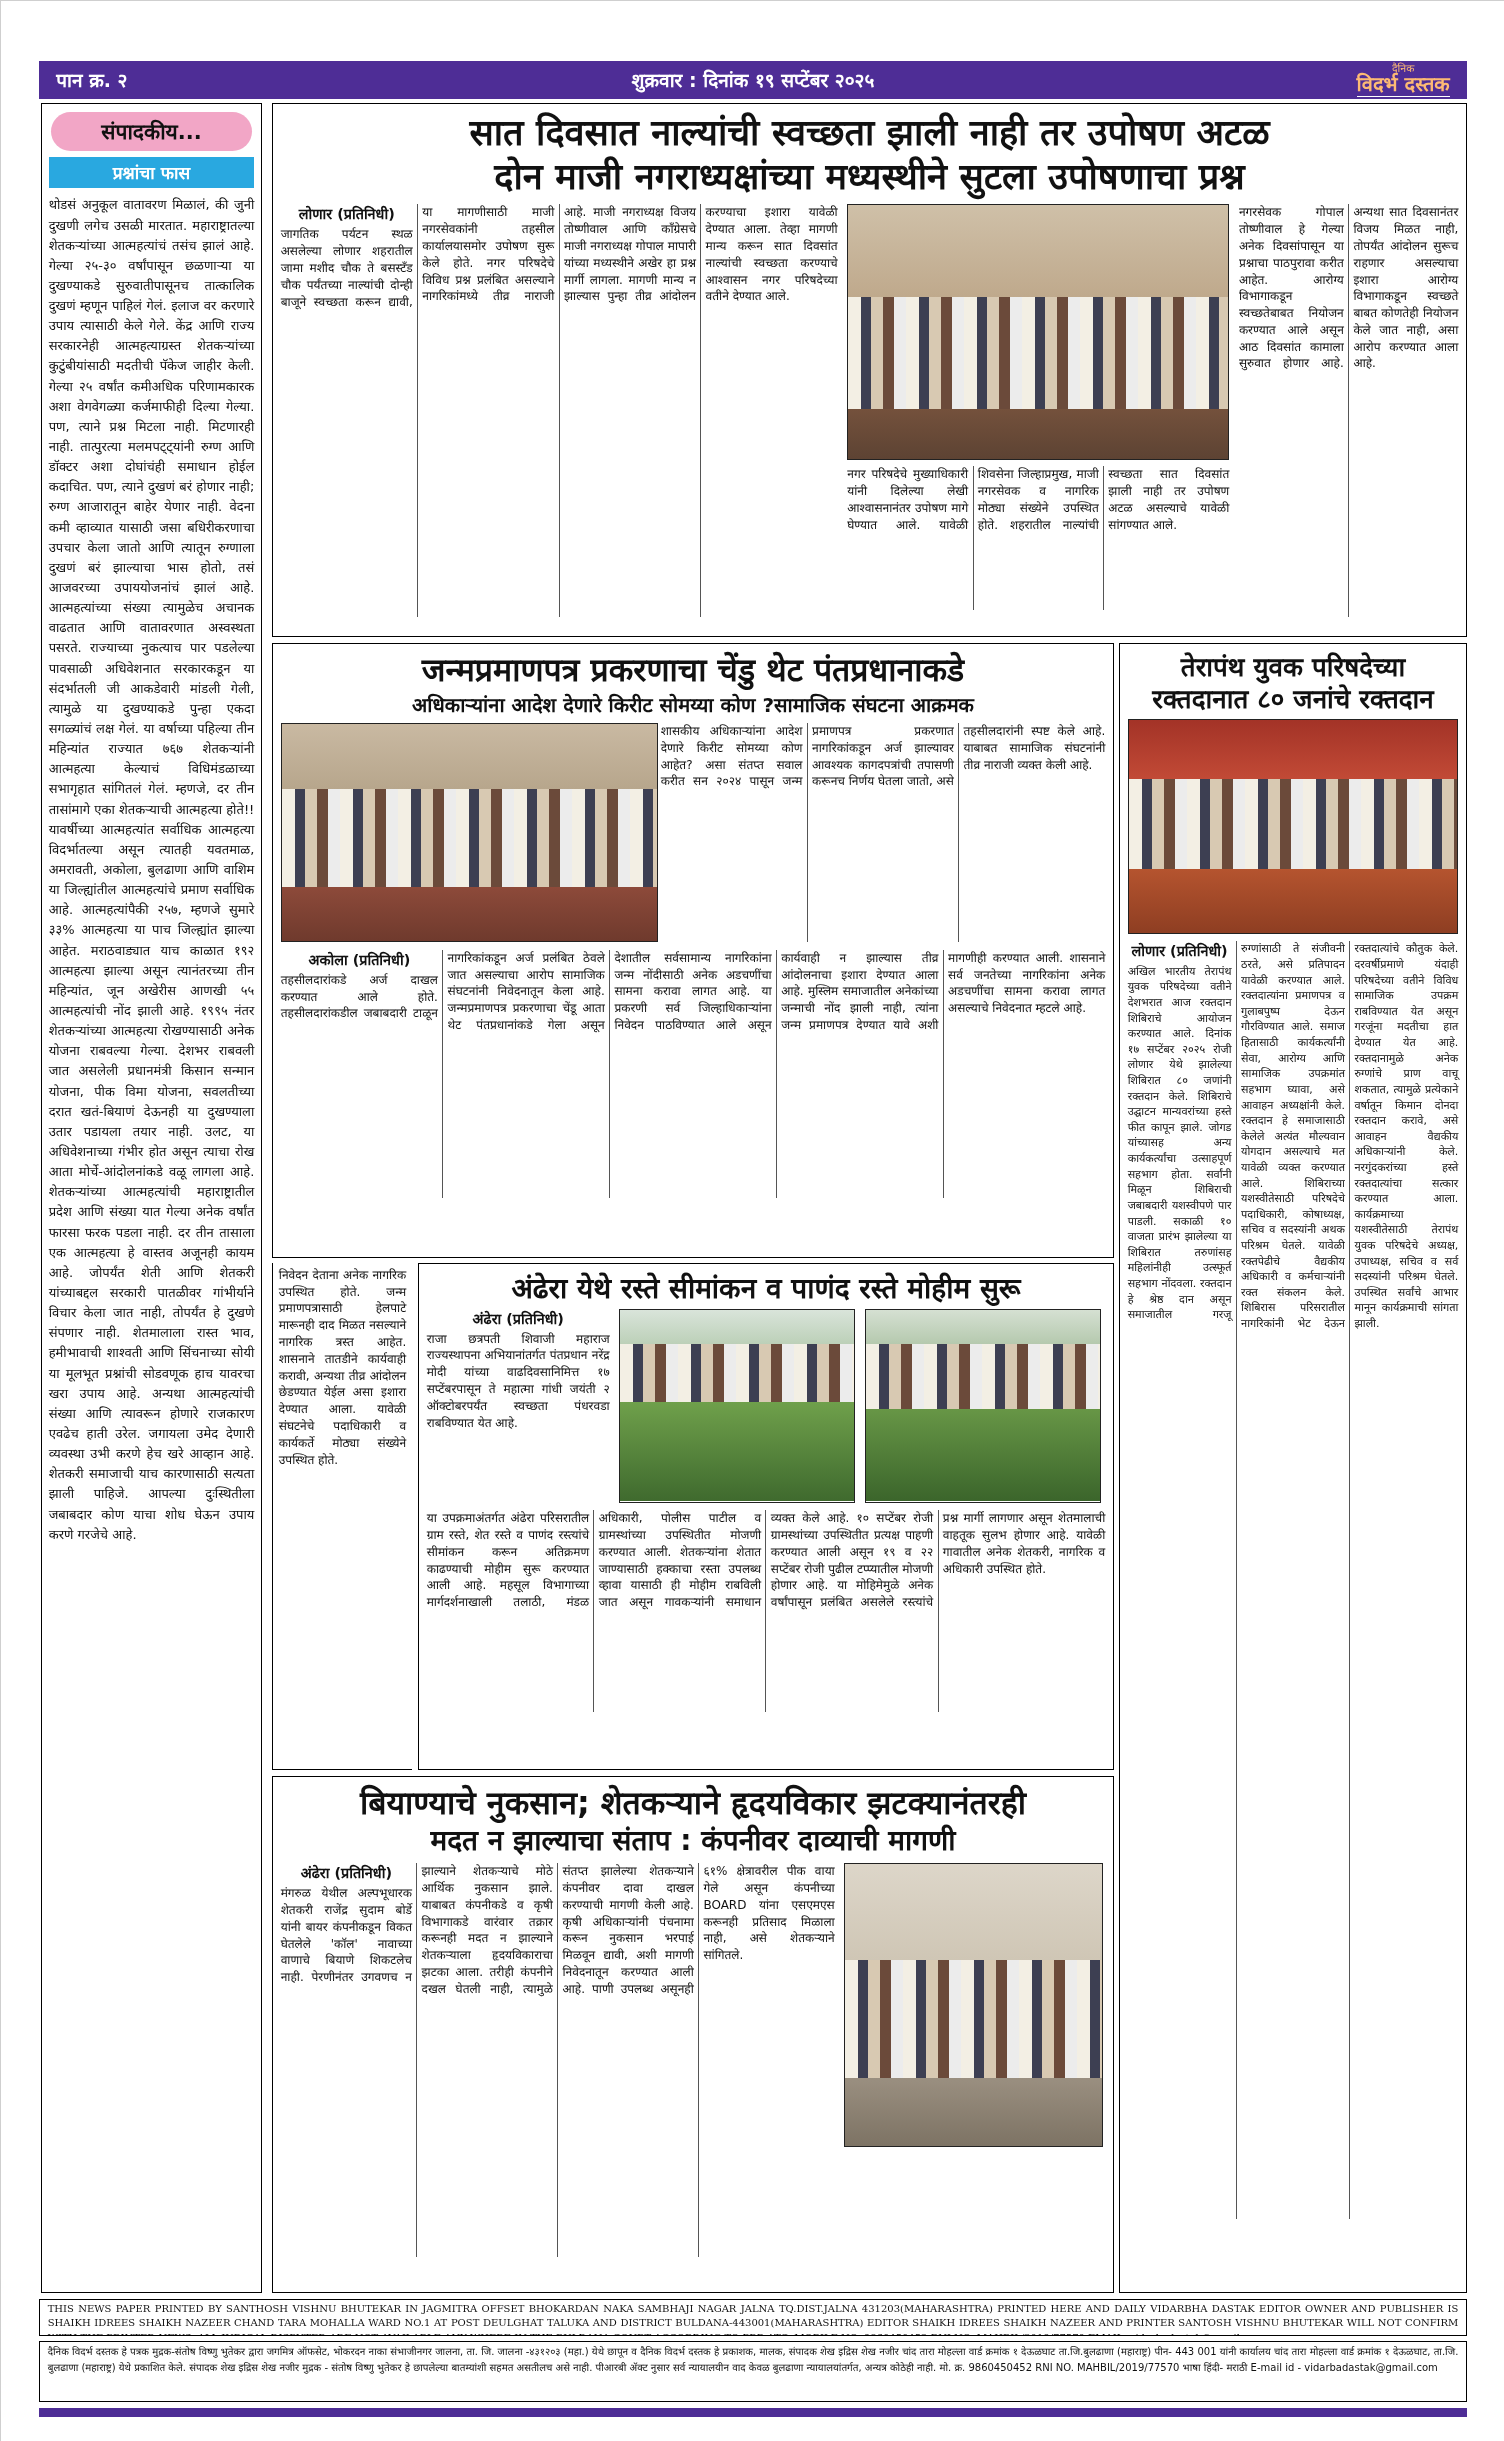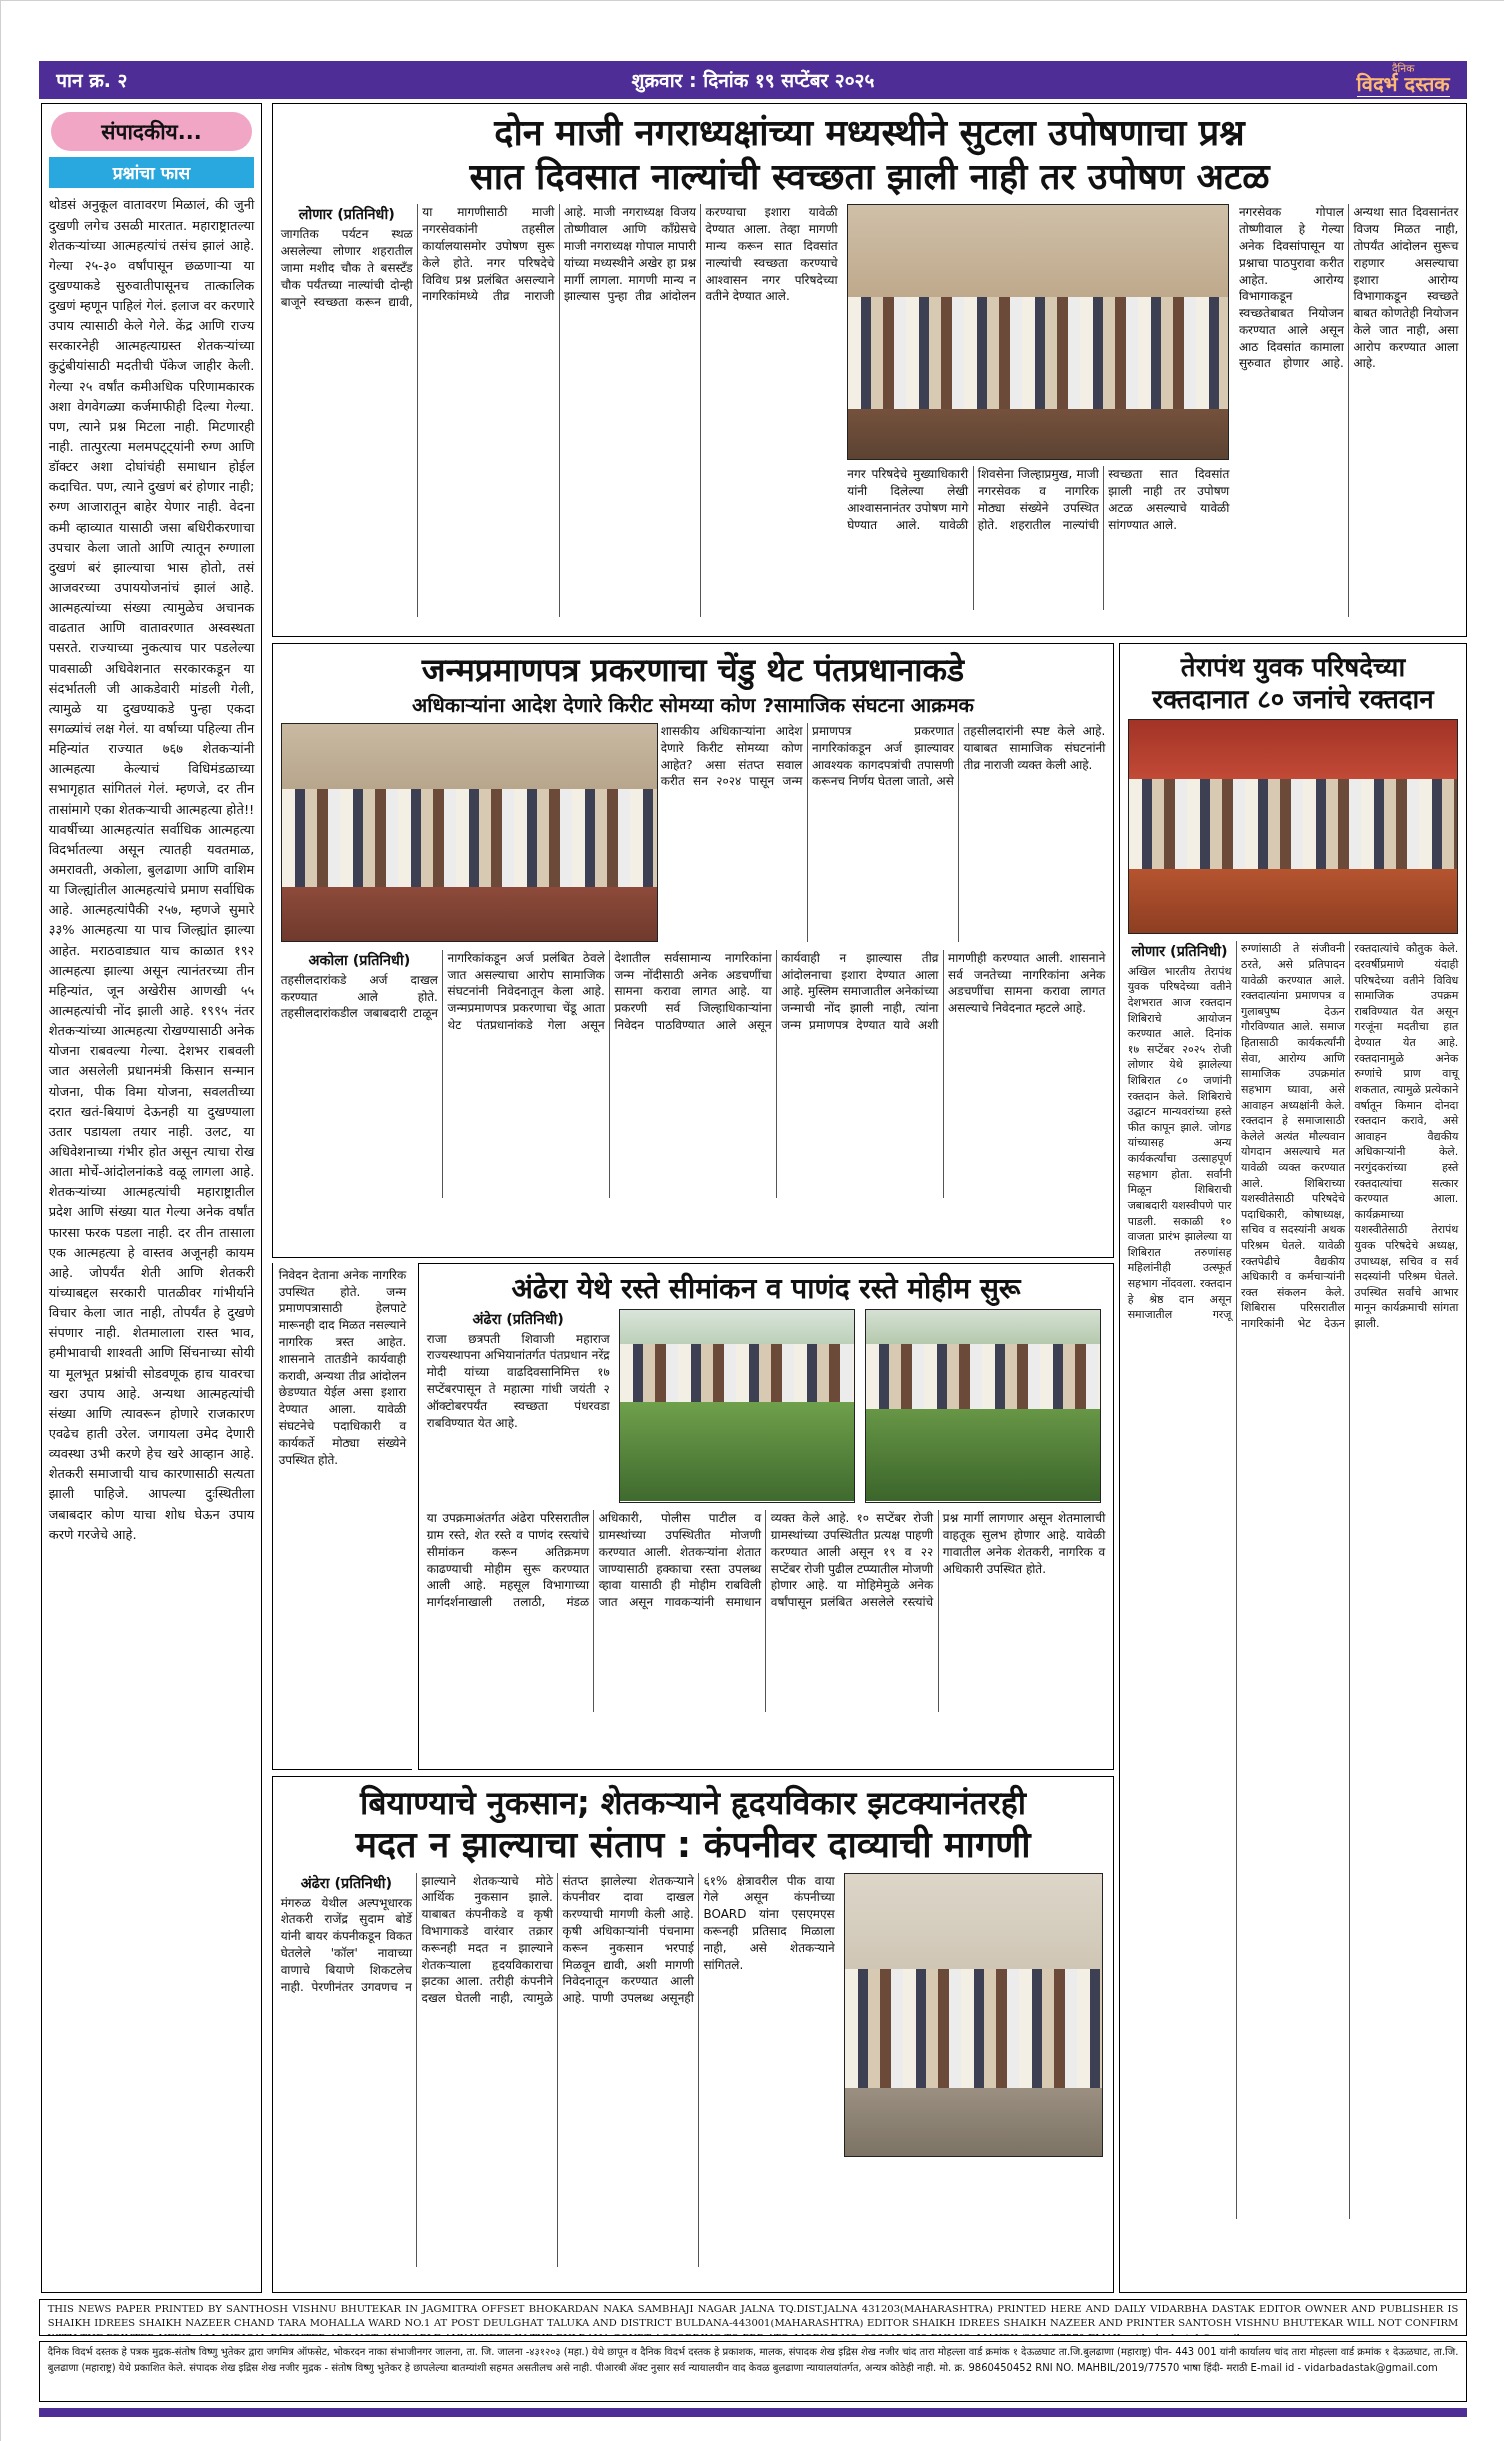"दोन माजी नगराध्यक्षांच्या मध्यस्थीने" div.hl { order: before "सात दिवसात नाल्यांची स्वच्छता झाली" -> after "सात दिवसात नाल्यांची स्वच्छता झाली" }
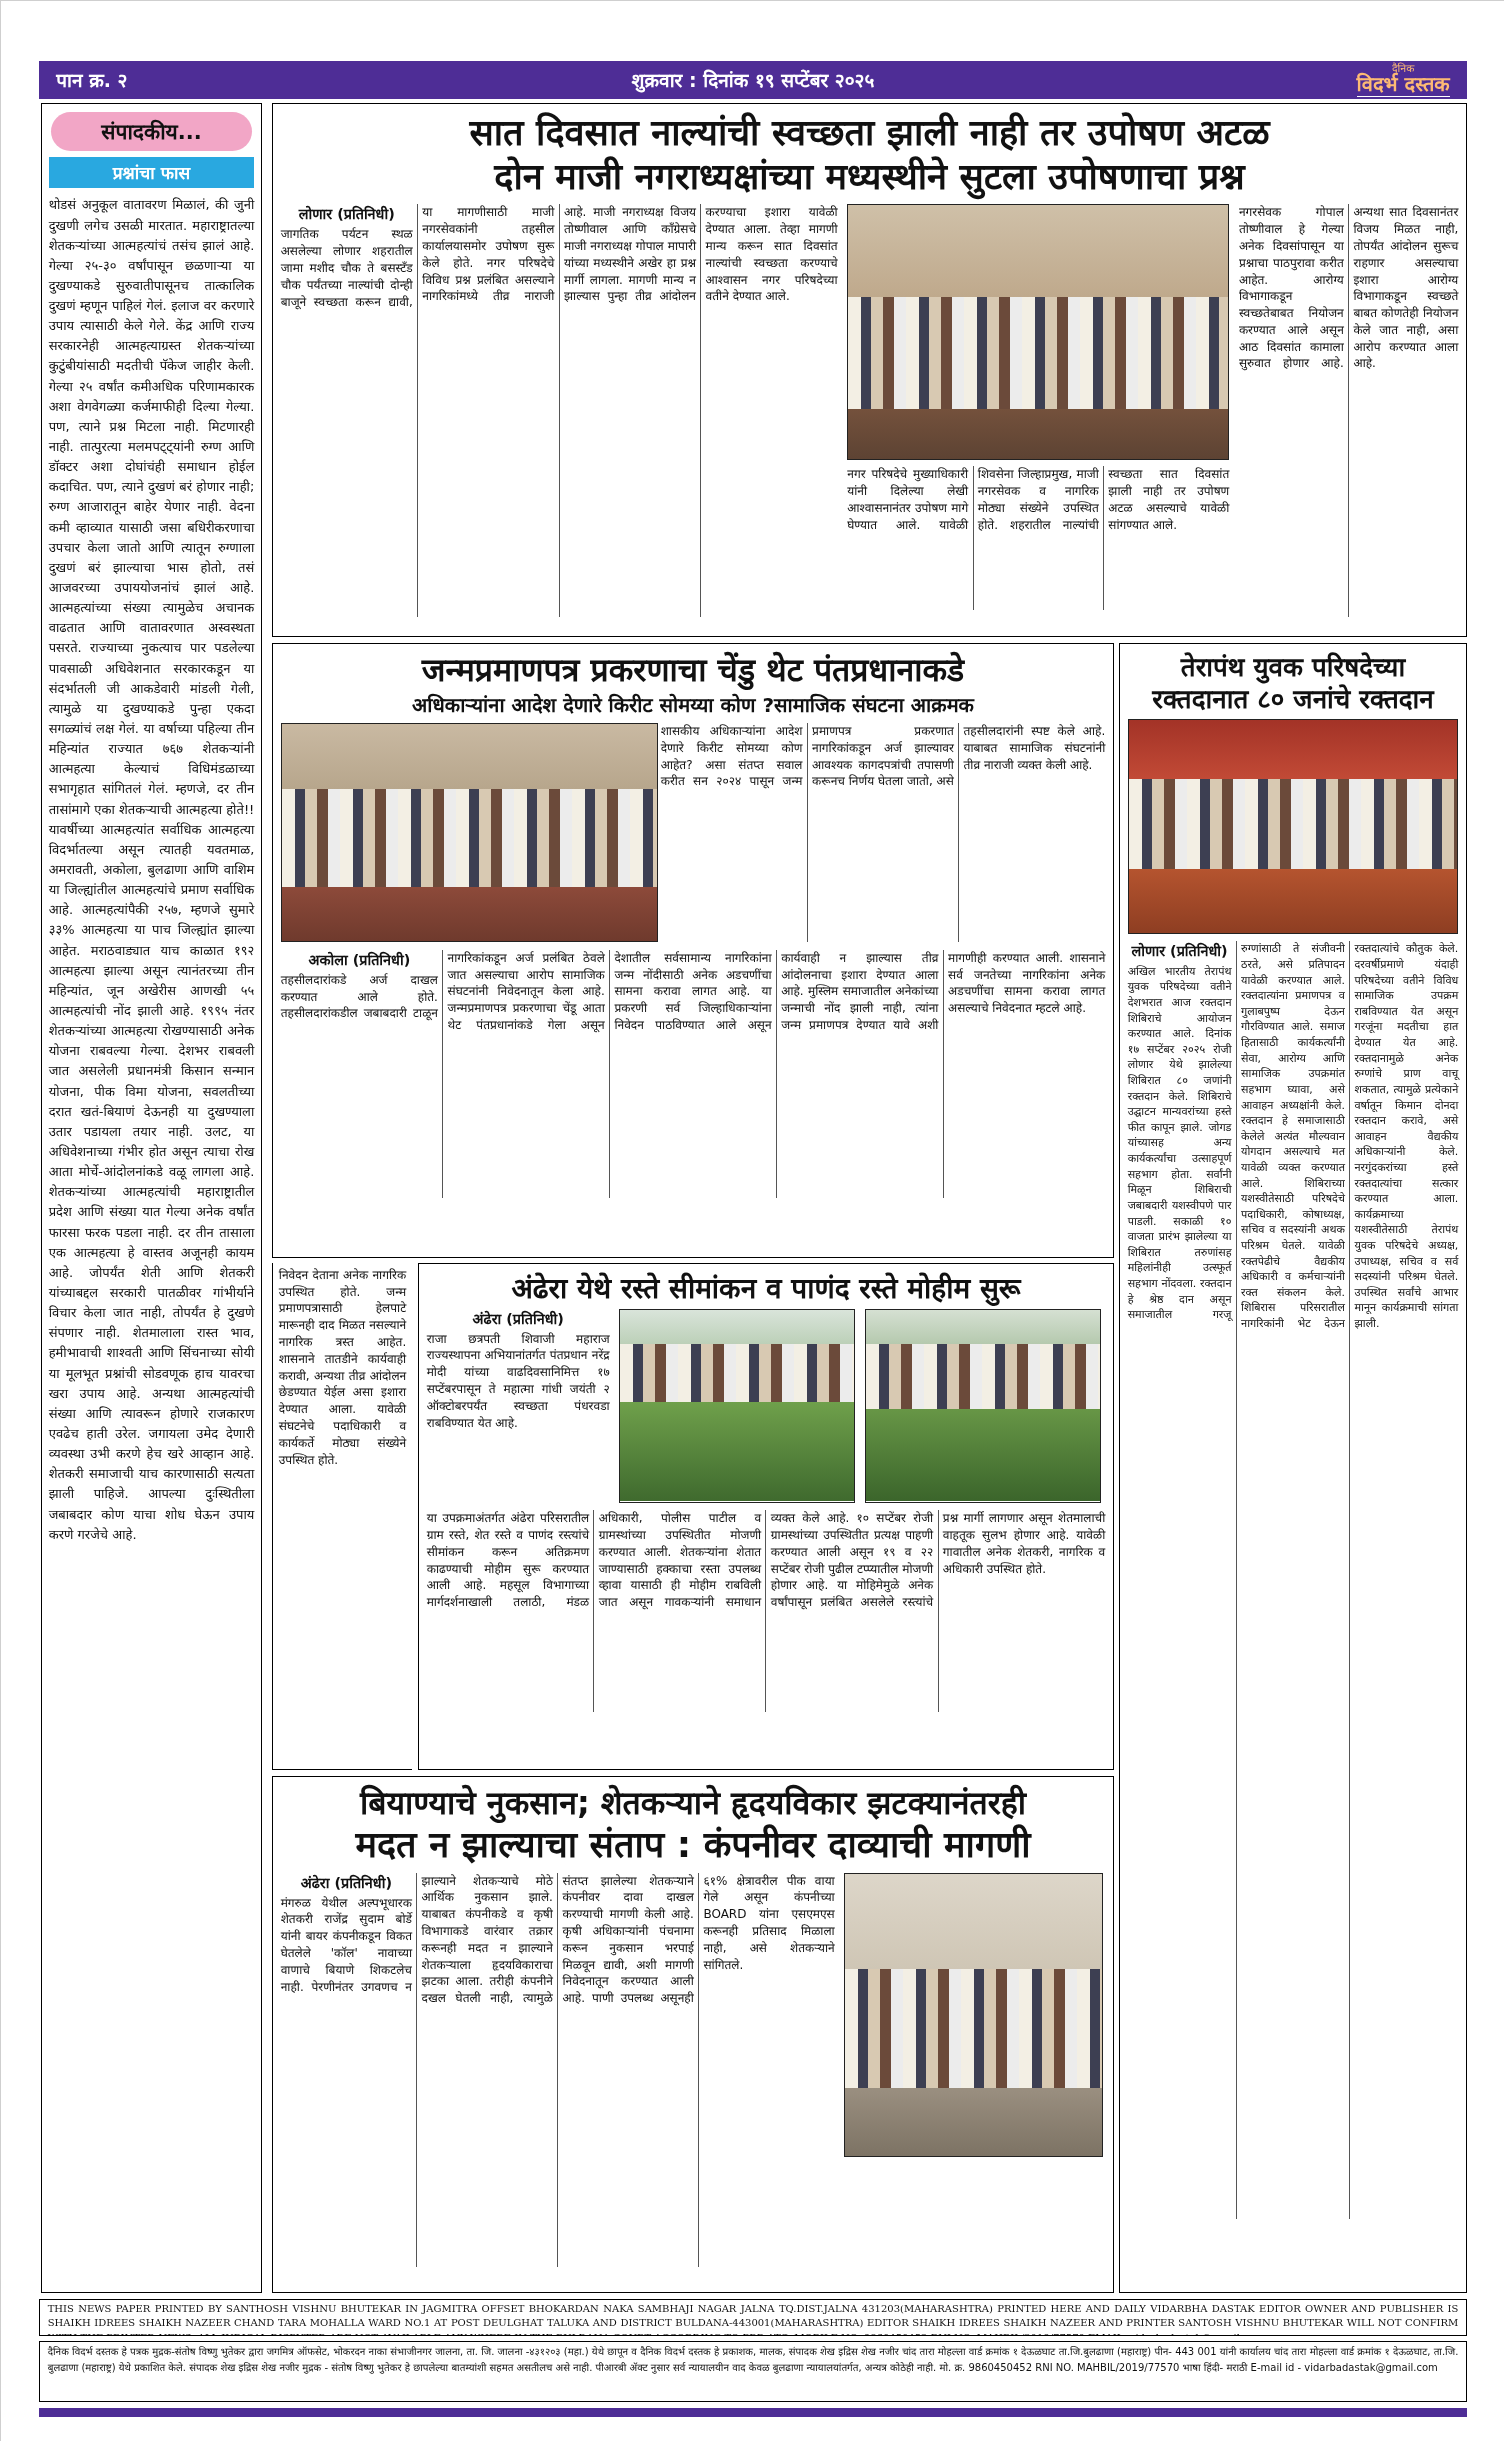"मदत न झाल्याचा संताप :" div.hl { font-size: 36px -> 28px }
